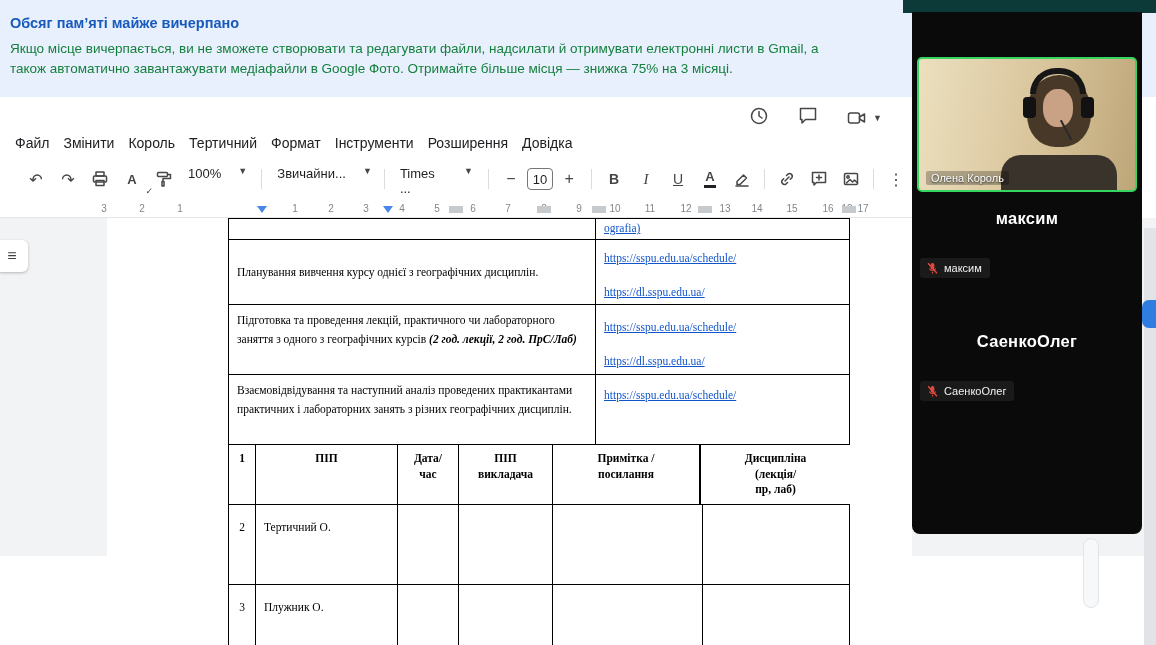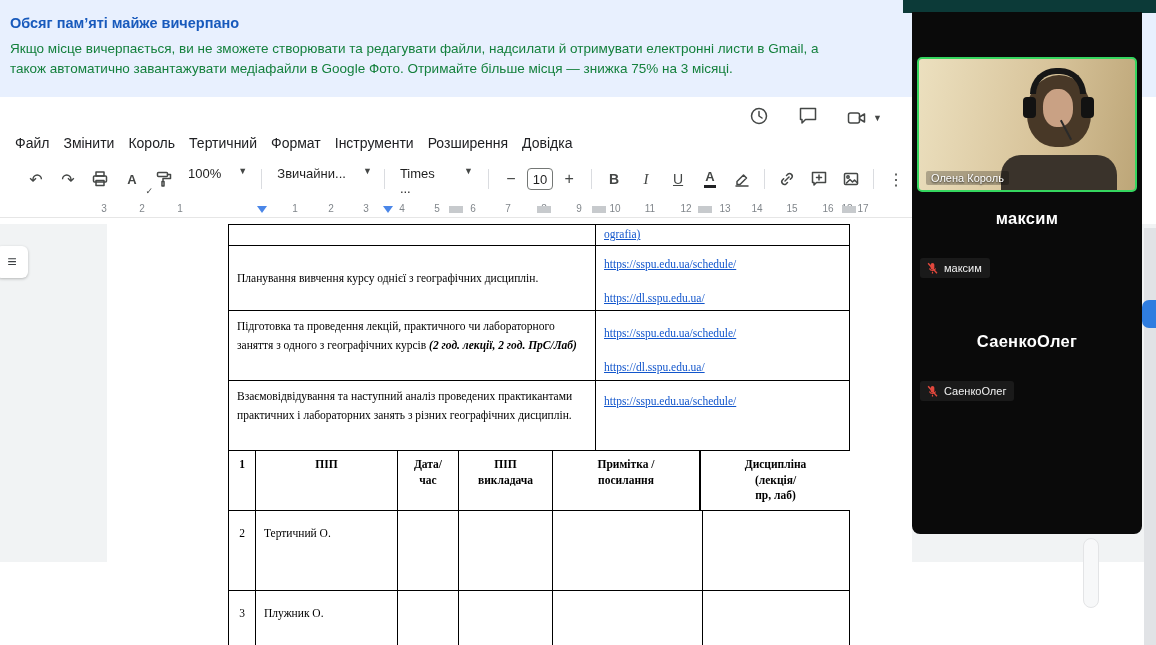"ografia)" .docarea { margin-top: 6px -> none }
